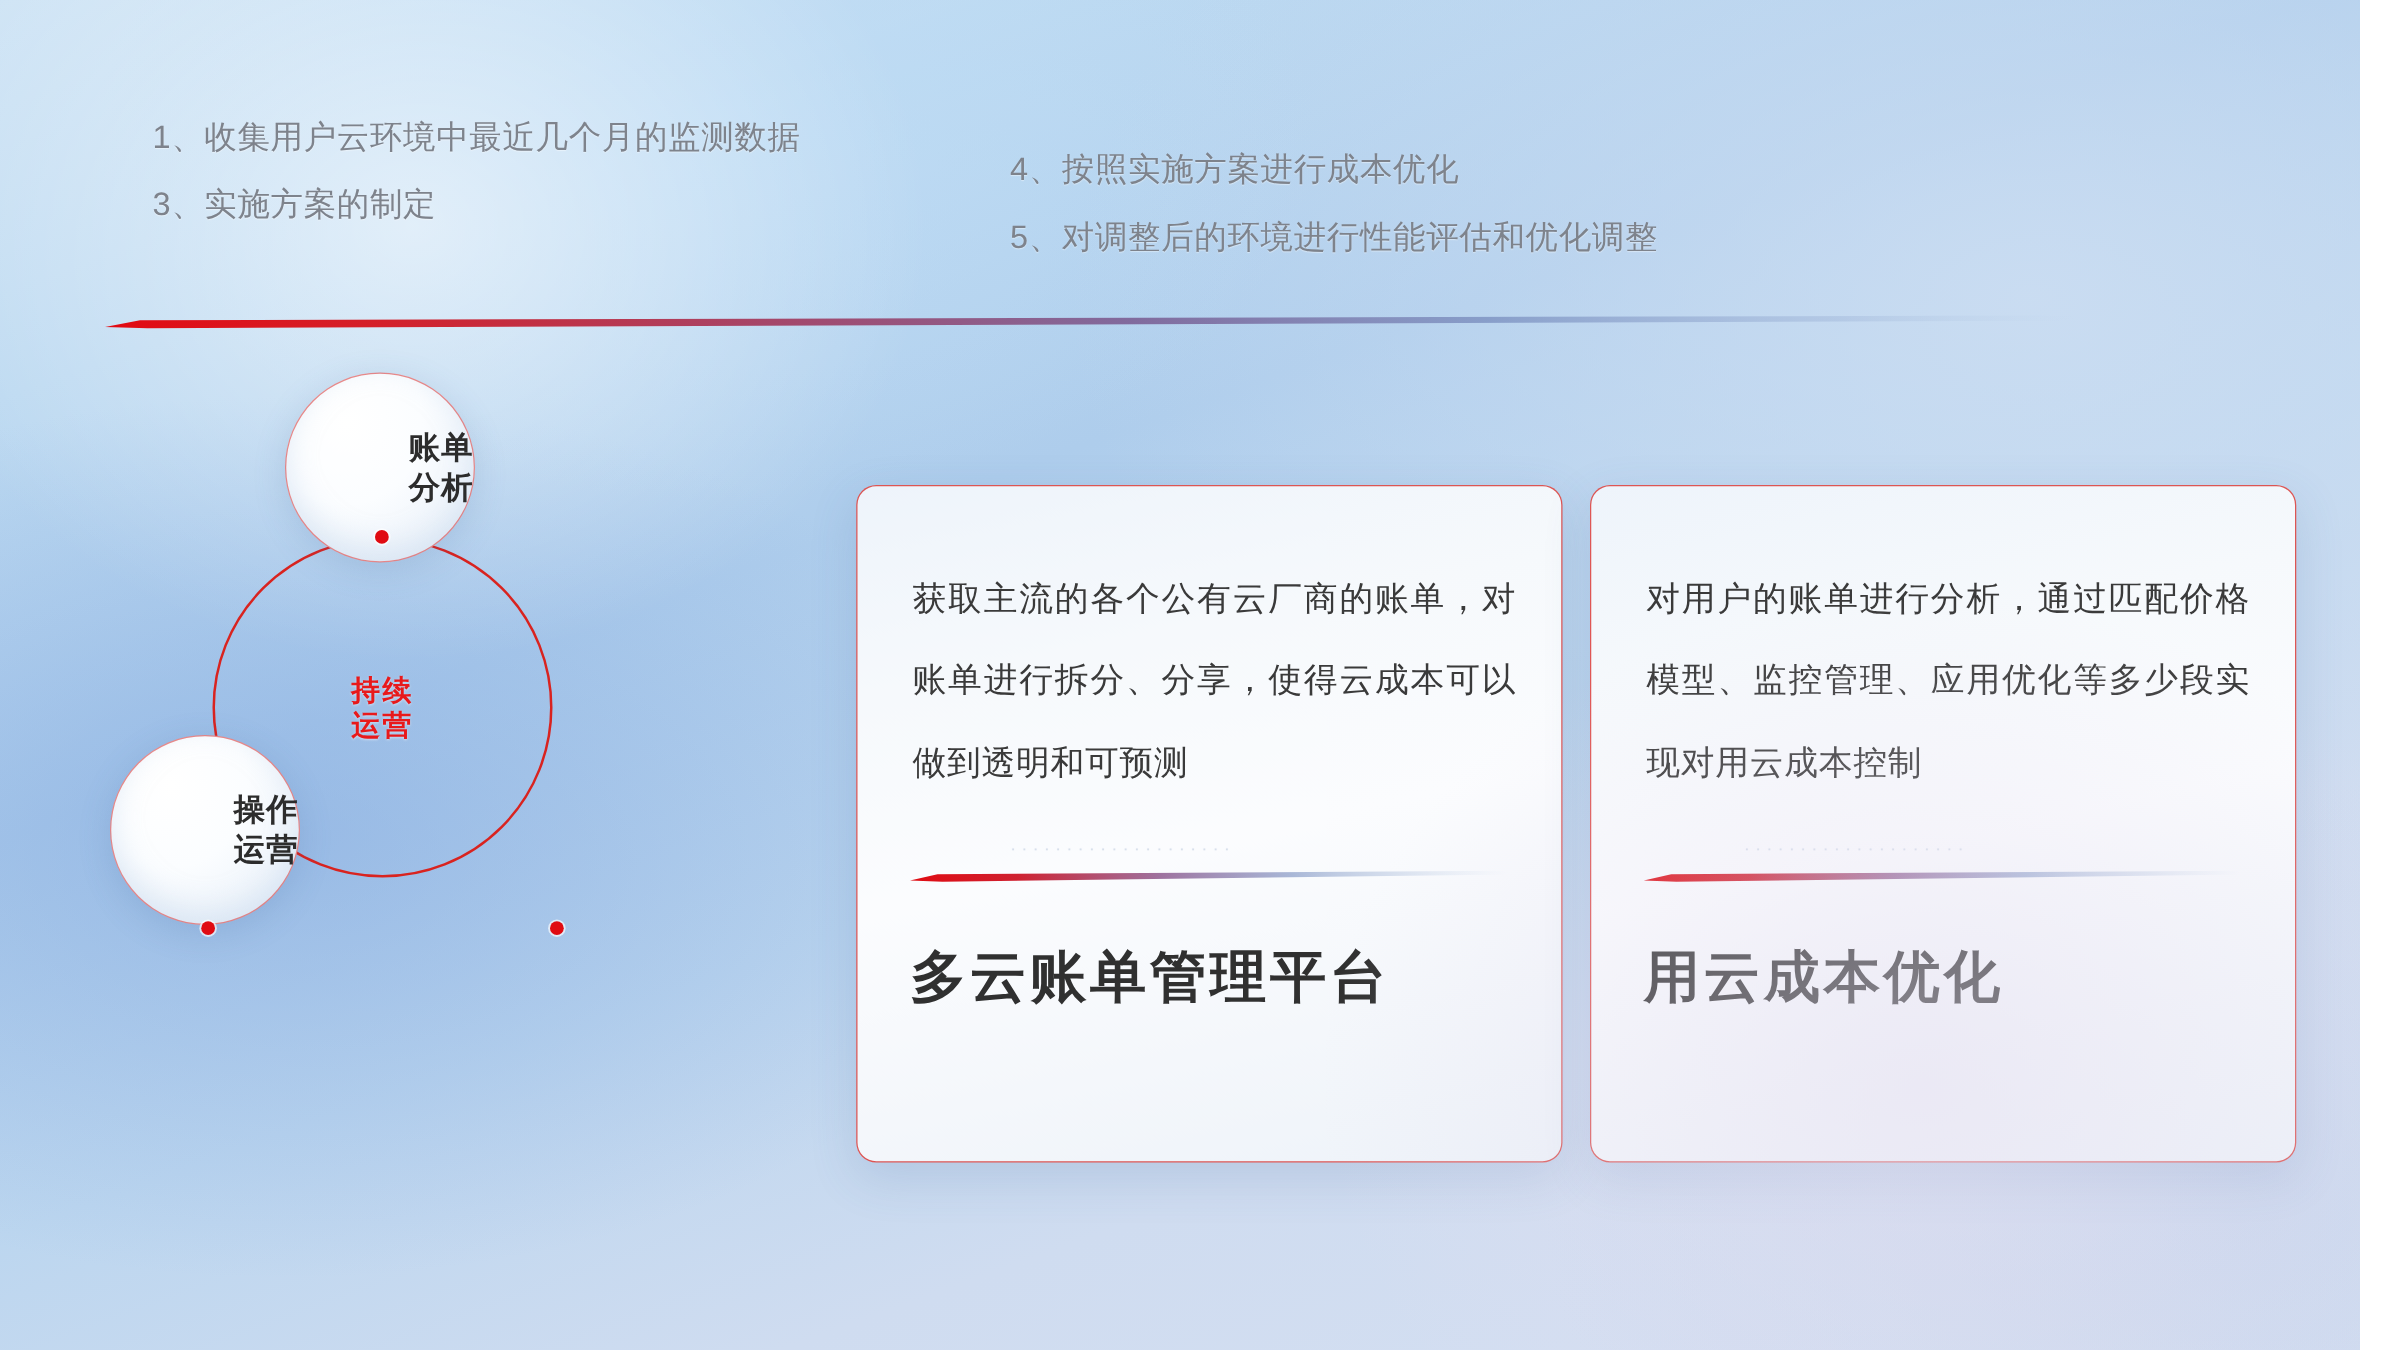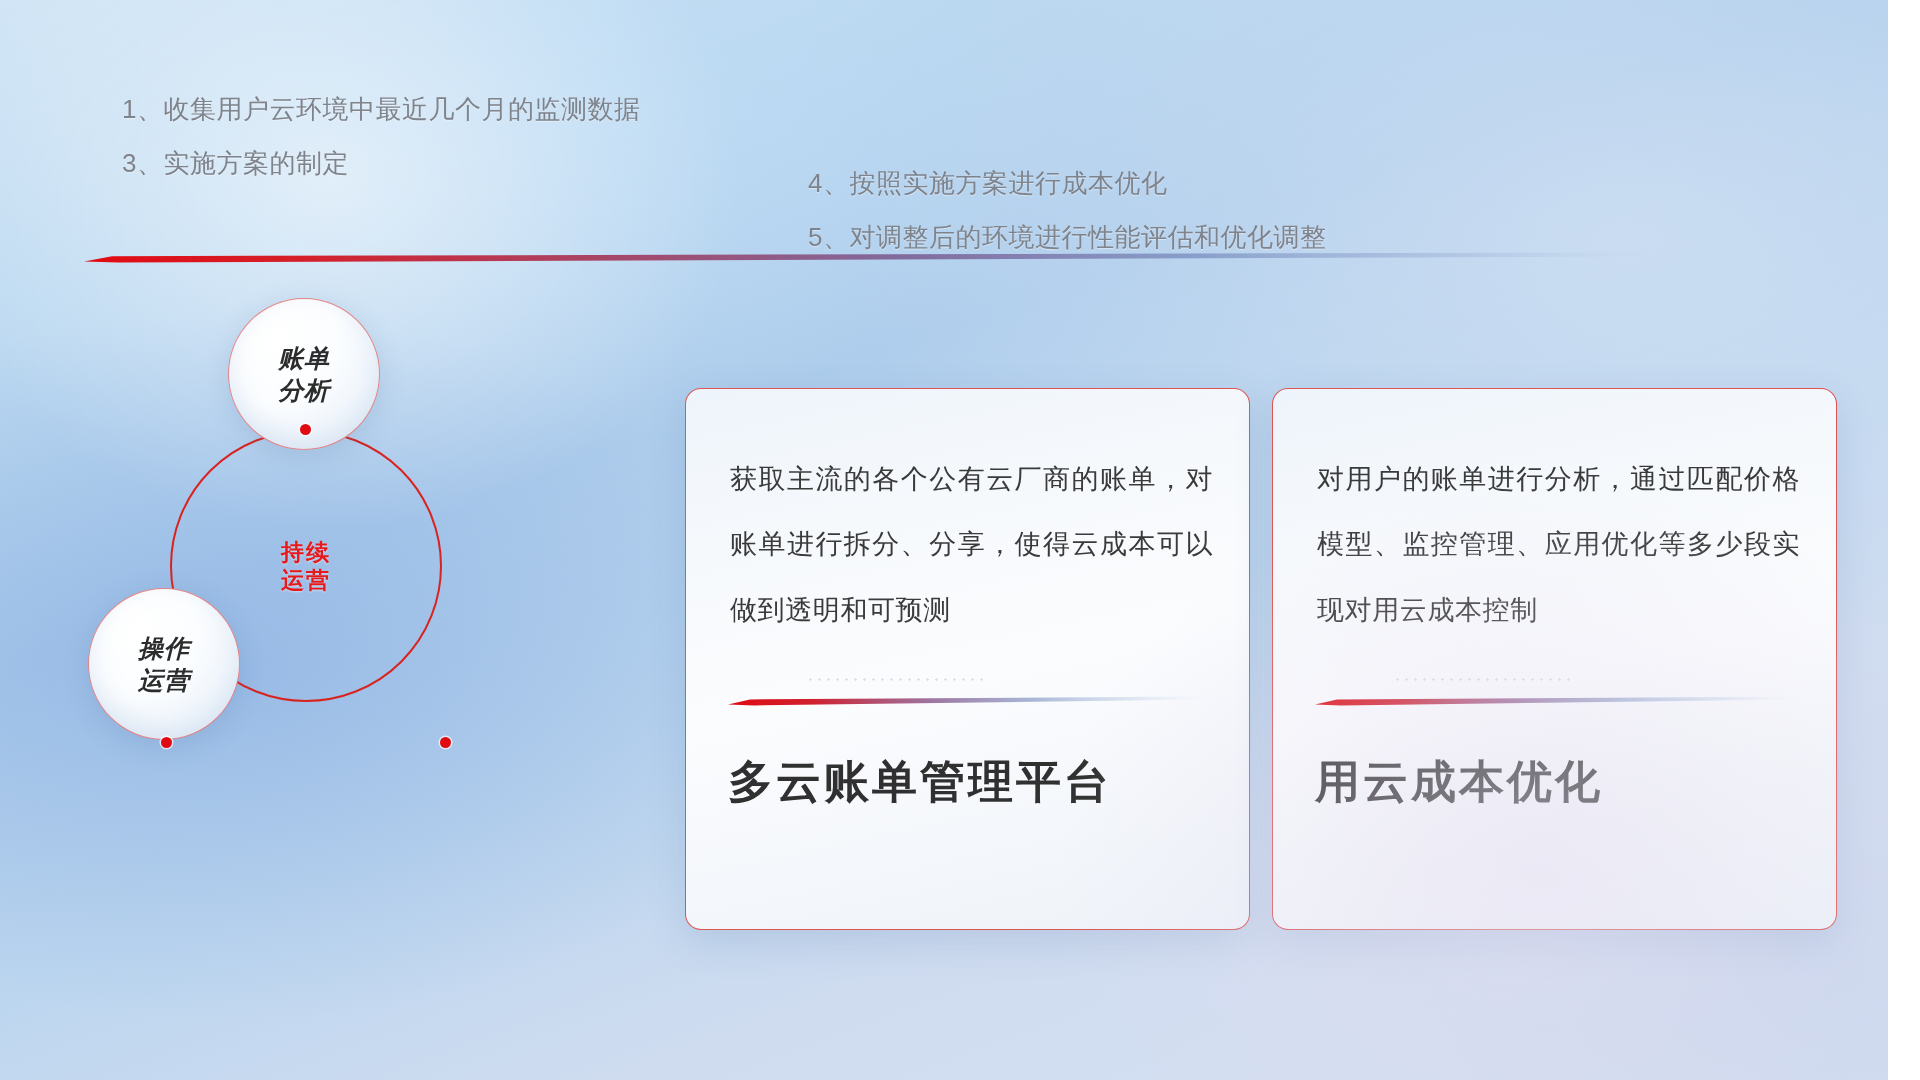"4、按照实施方案进行成本优化" .bullets.right { margin-top: 48px -> none }
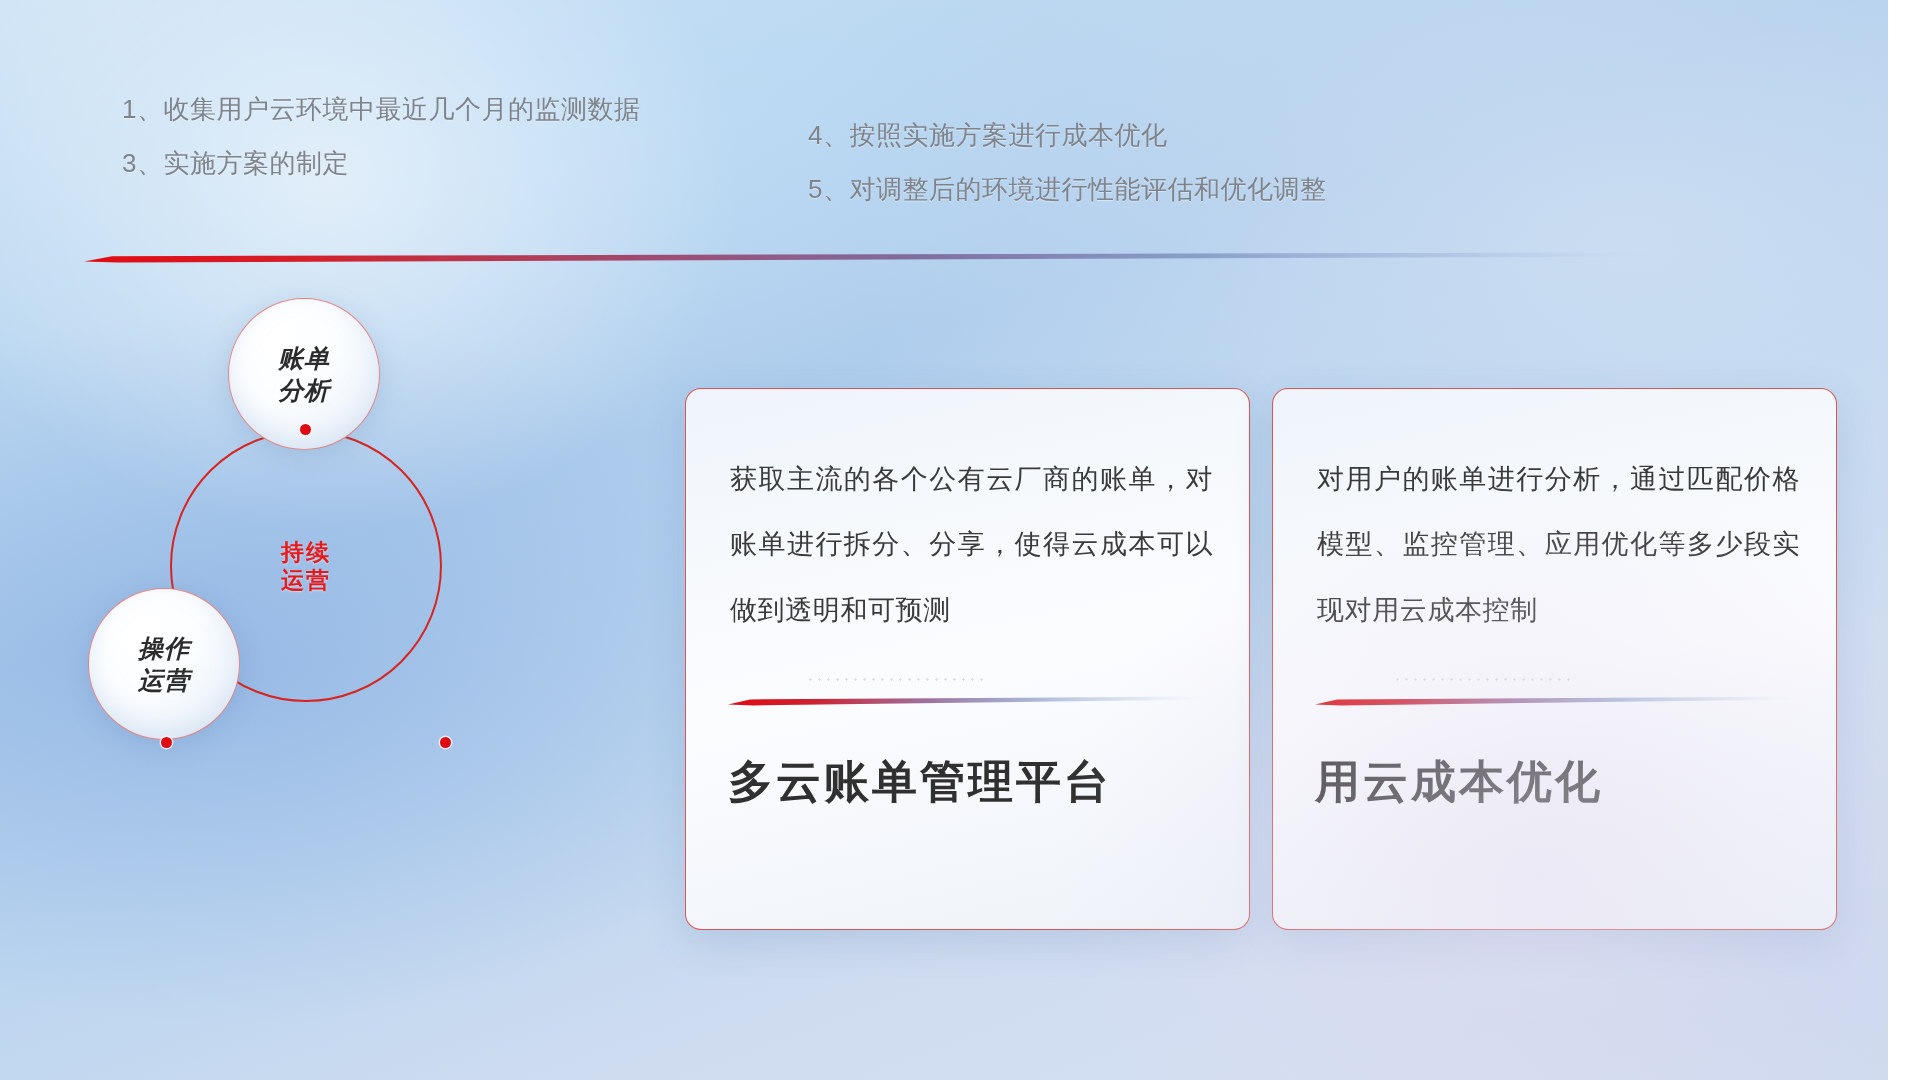"账单" .bubble { font-style: italic -> none; justify-content: center -> flex-end }
